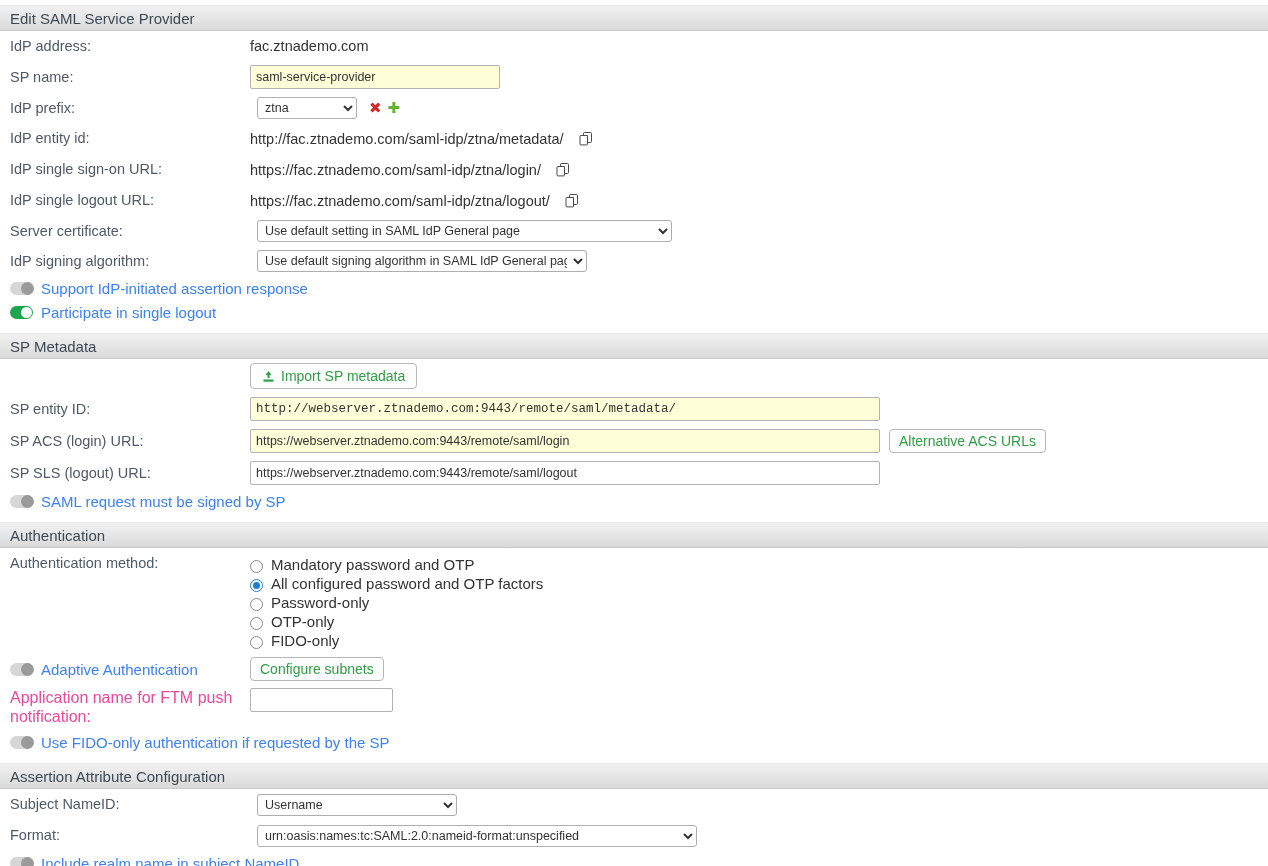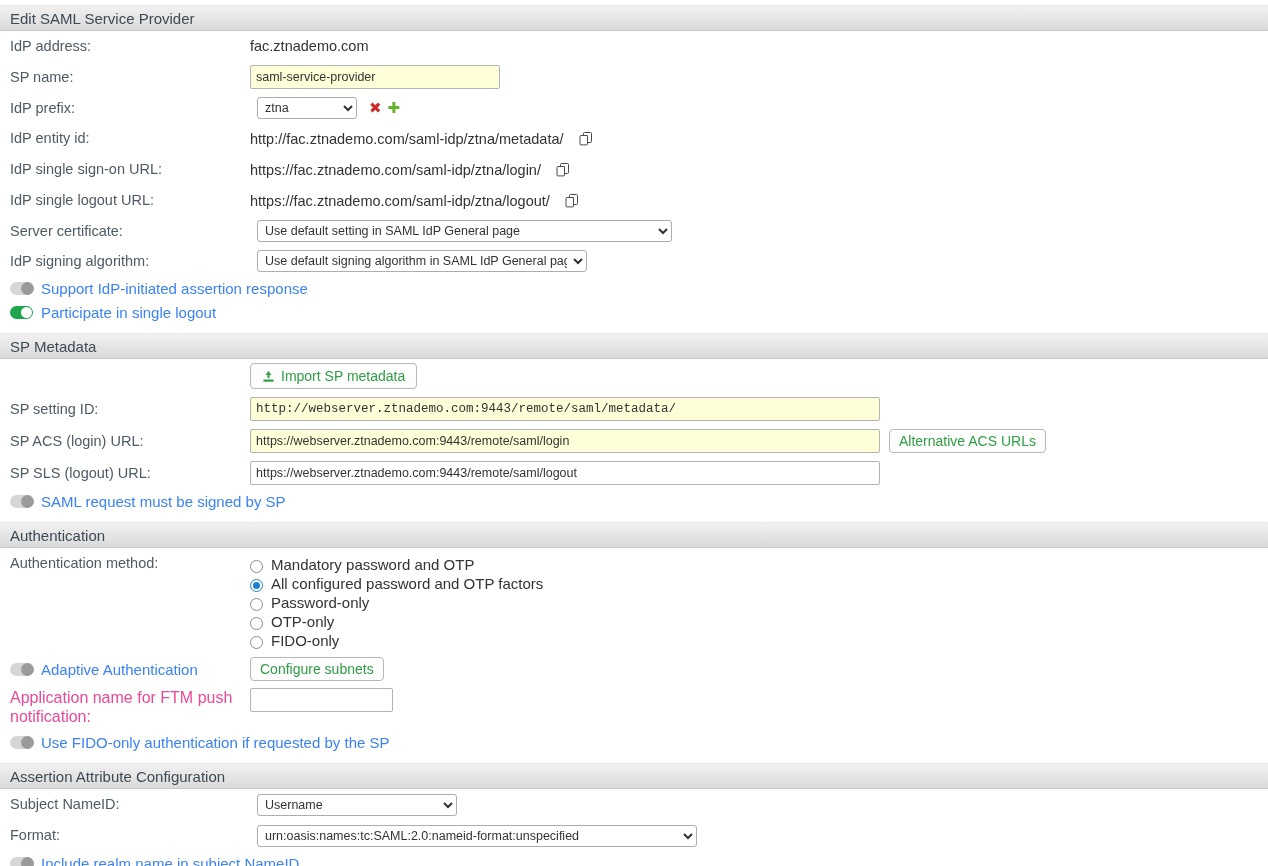"SP setting ID:" span.lbl { text: setting -> entity }
